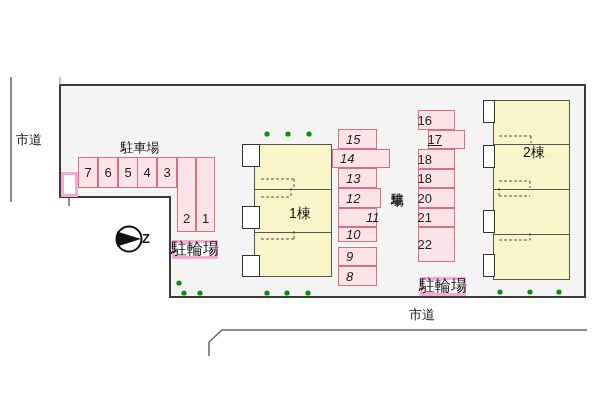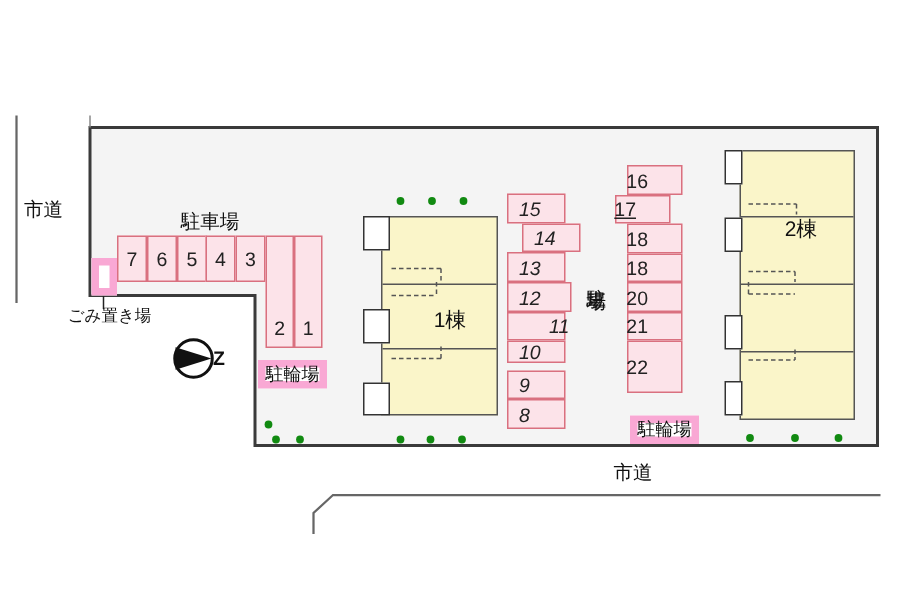"17" div.cell { left: 410px -> 428px }
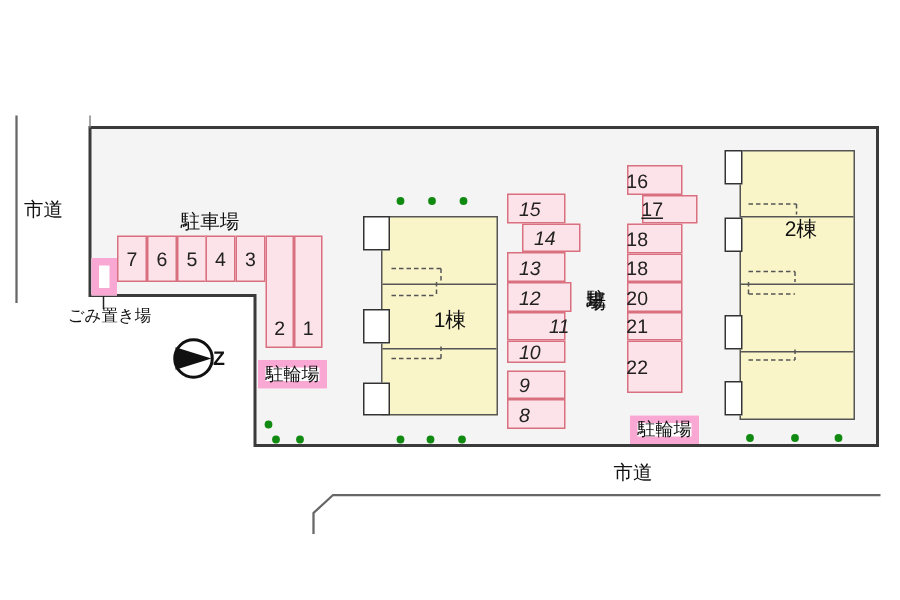"14" div.cell { left: 348px -> 332px; width: 39px -> 58px }
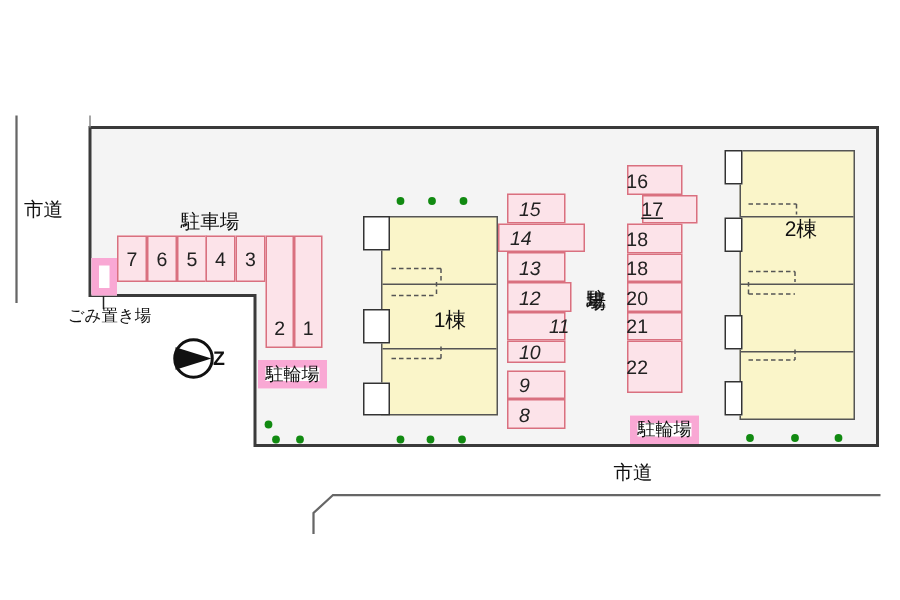"ごみ置き場" div.lbl { html: <div>ごみ置き場</div> -> none }
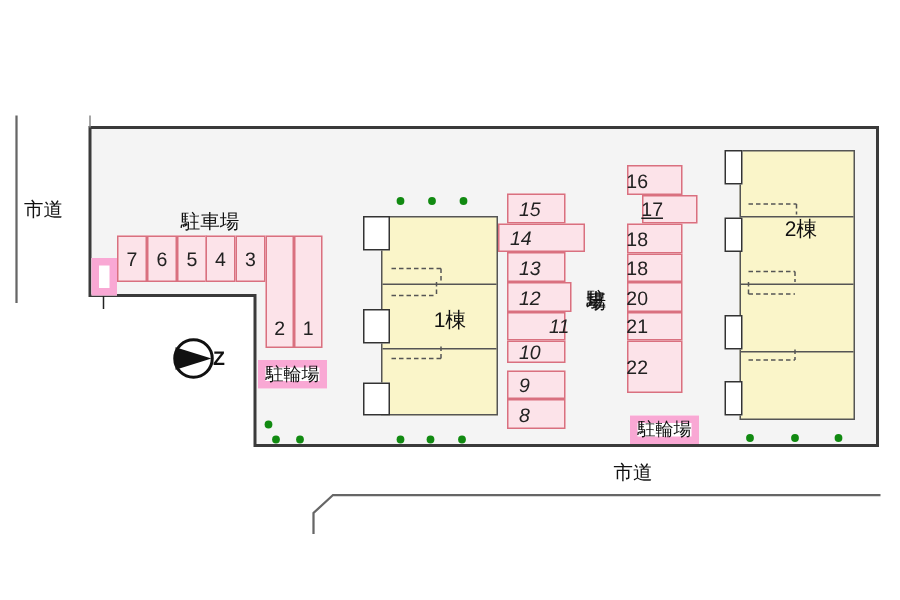"駐輪場" .labelbox { border: 5px solid #f9a8d4 -> 3px solid #f9a8d4; font-size: 12px -> 16px }
